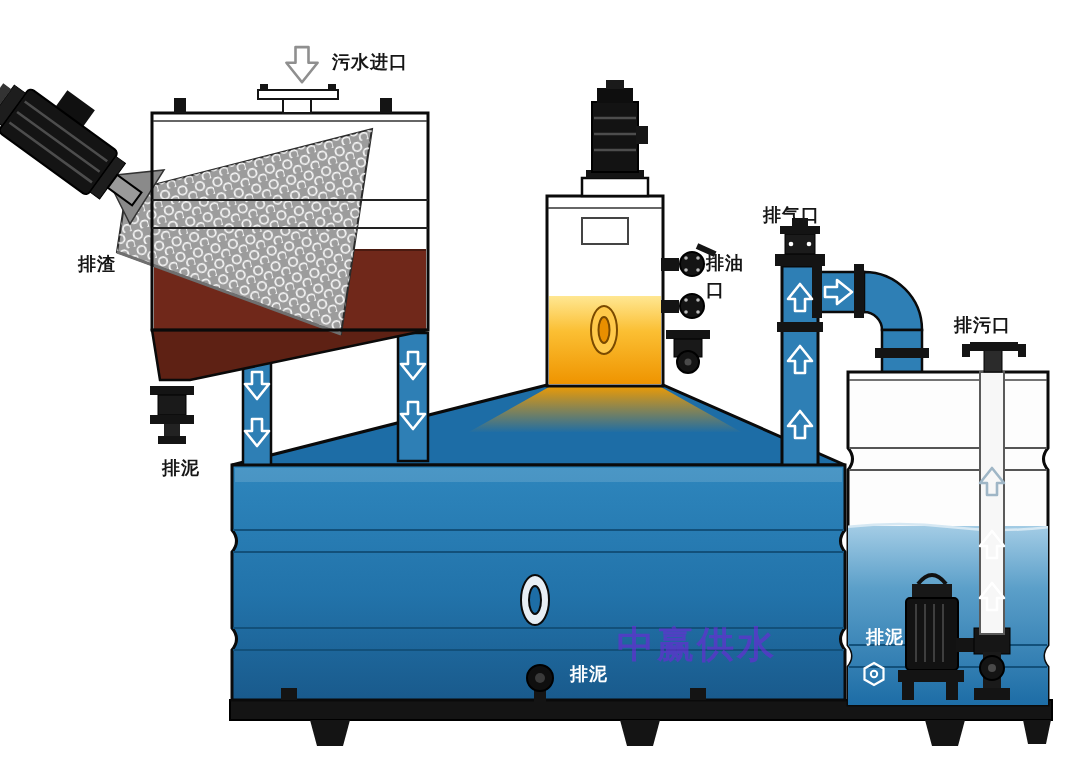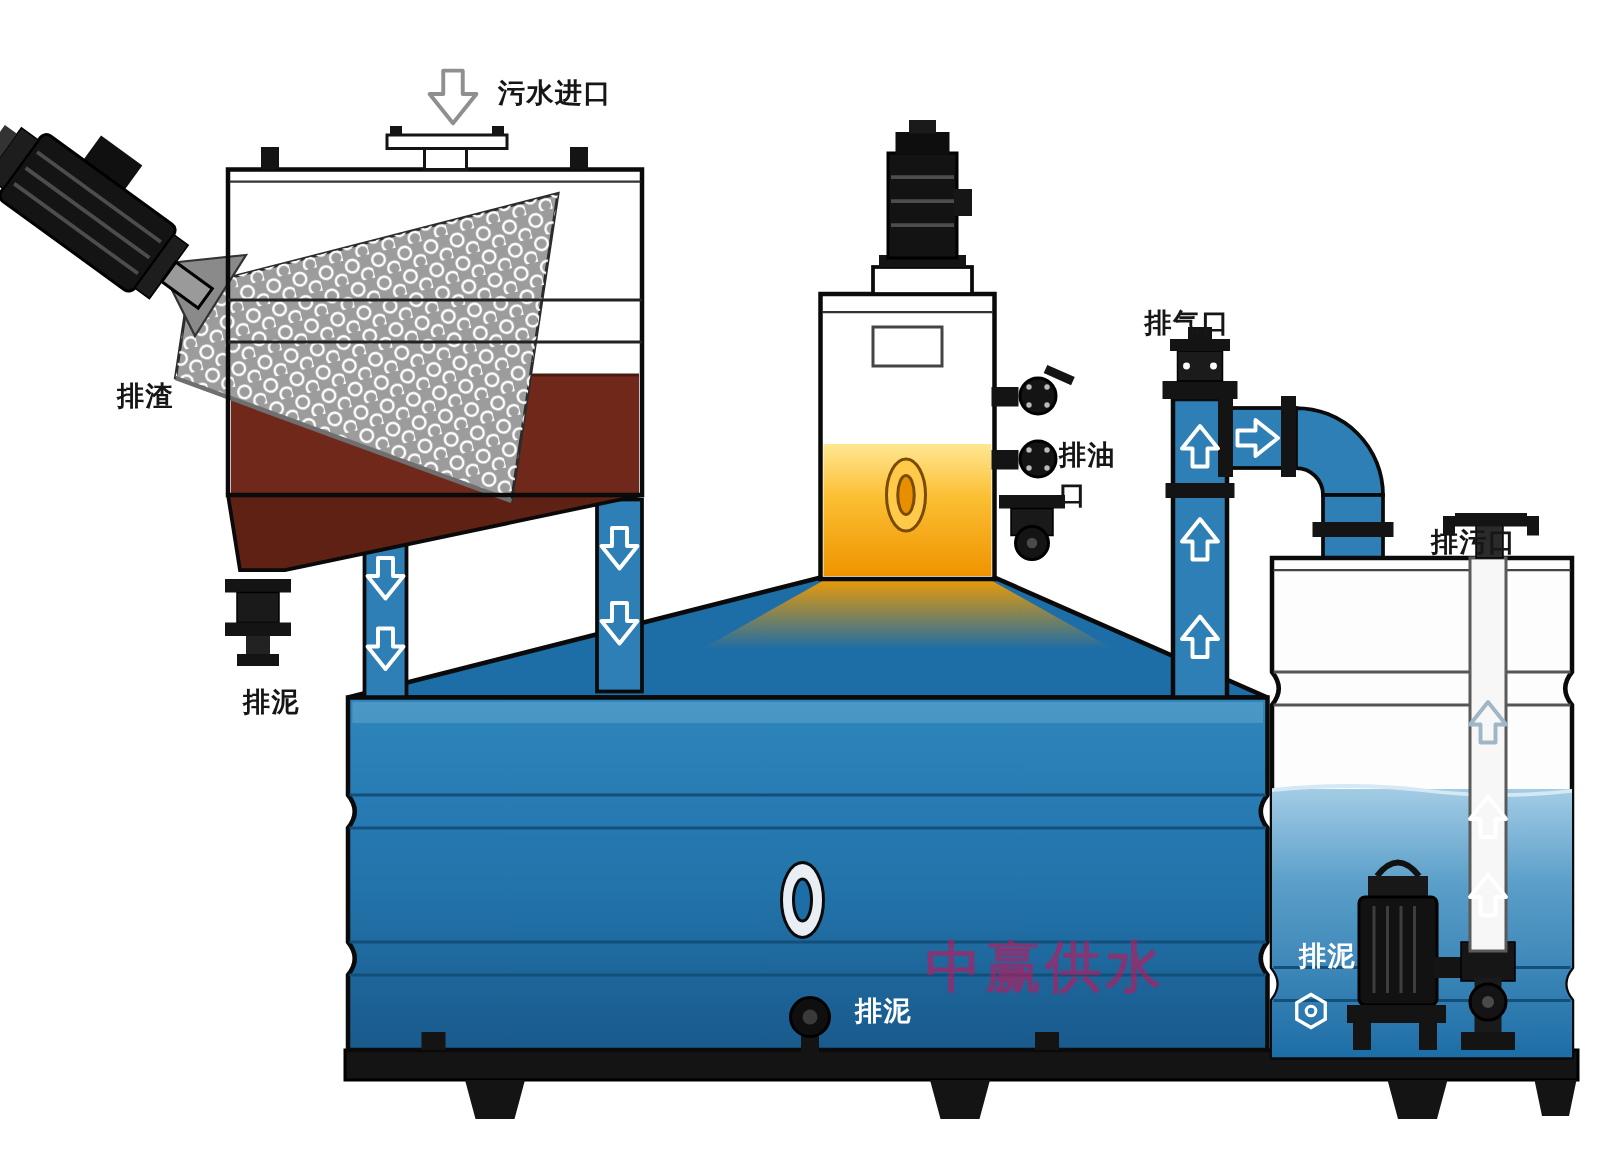"排油口" div.lbl { margin-top: 40px -> none }
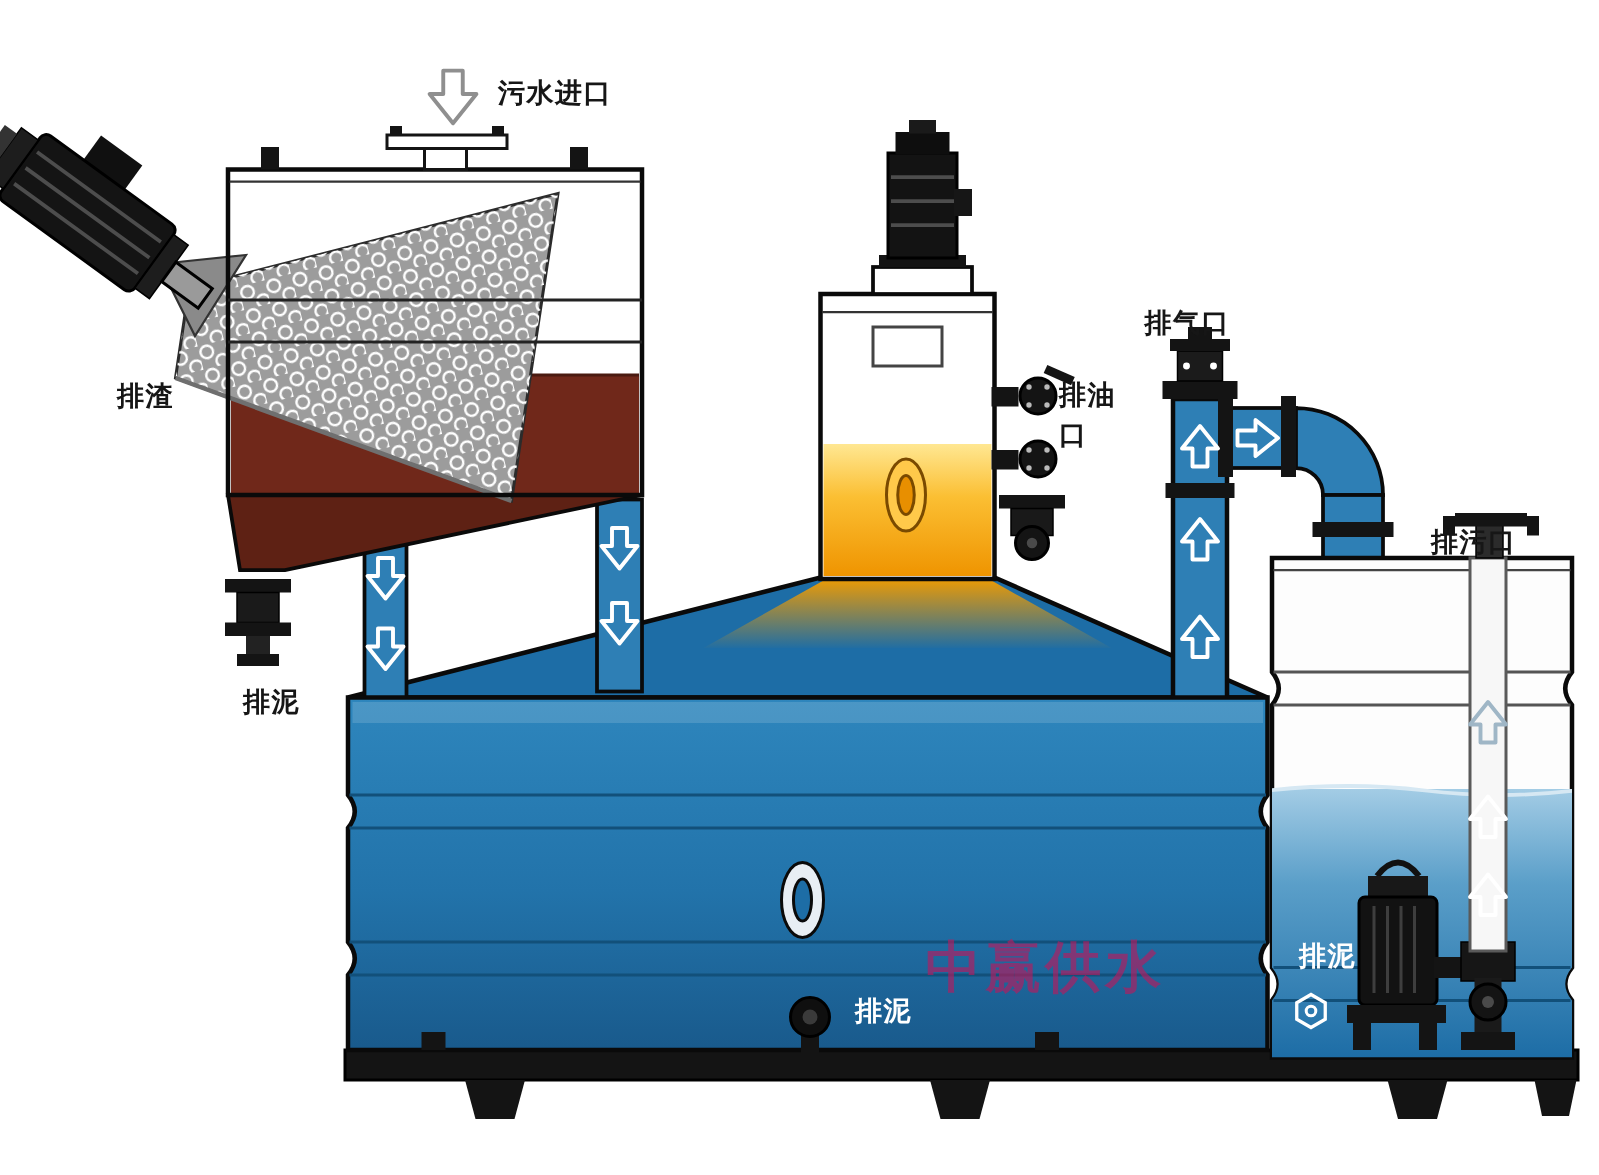"排污口" div.lbl { margin-top: 36px -> none }
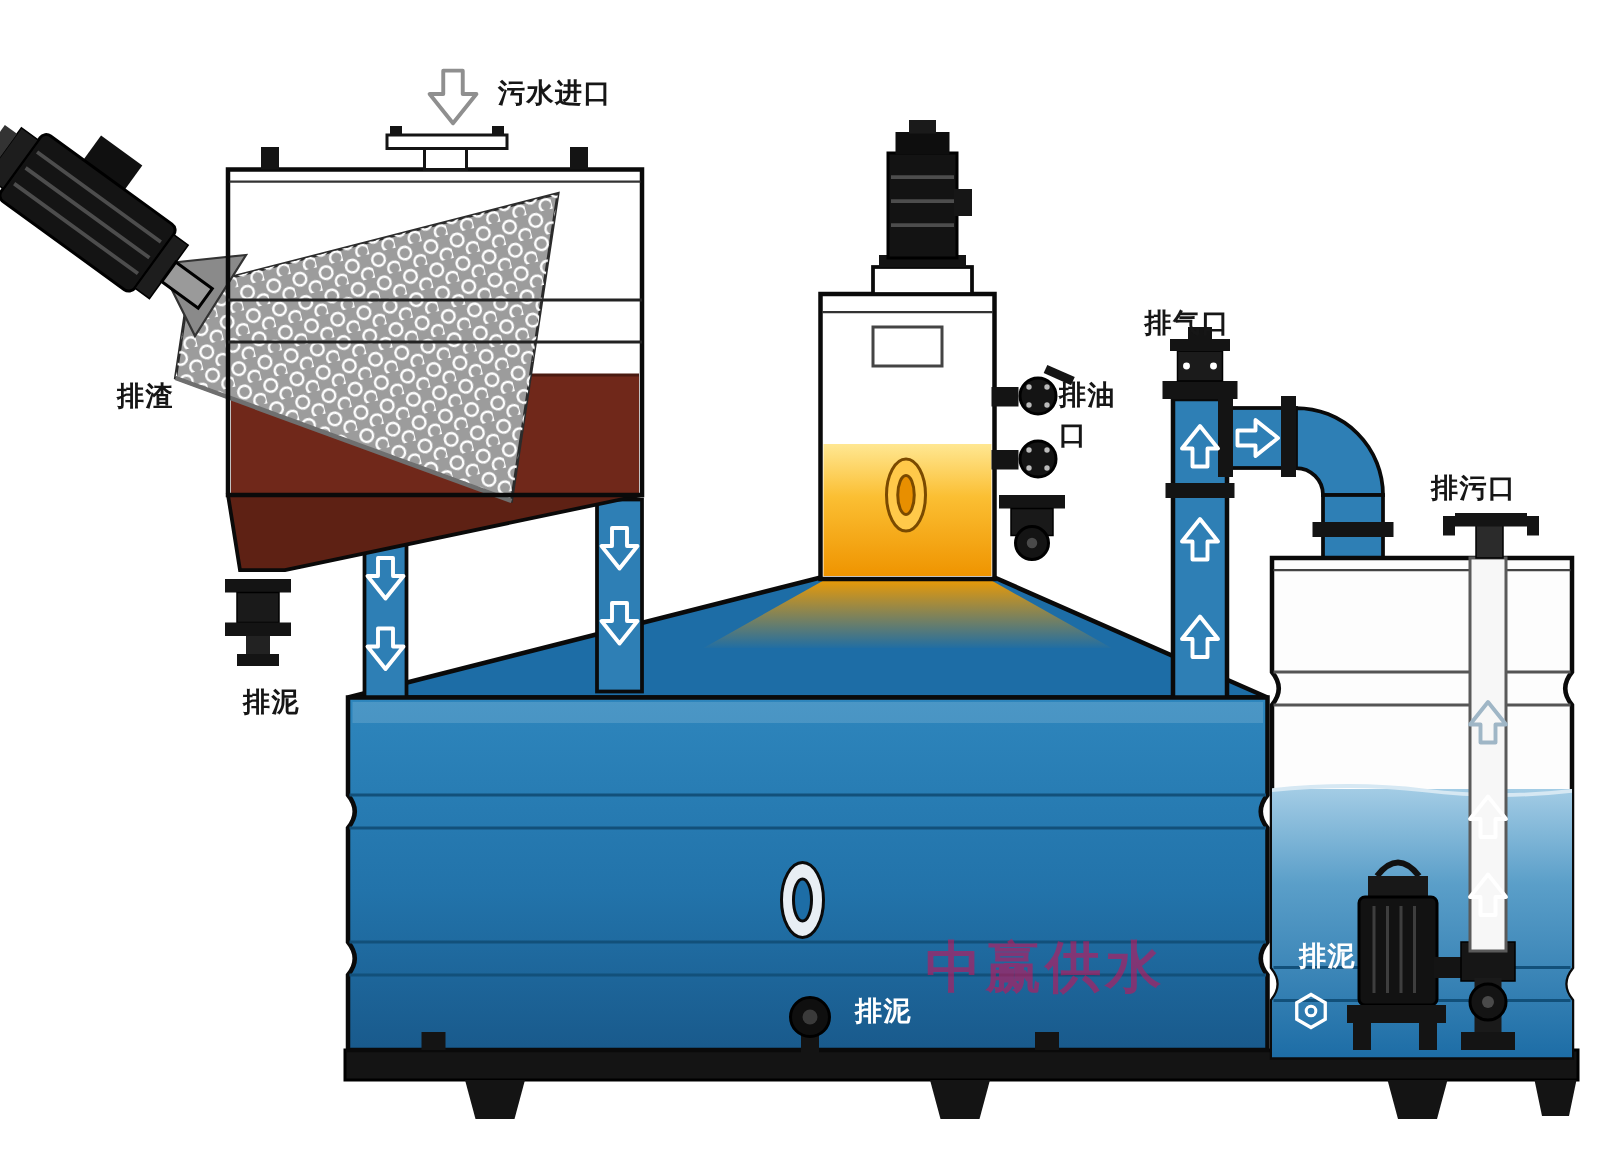"中赢供水" .watermark { color: #be185d -> #6d28d9 }
